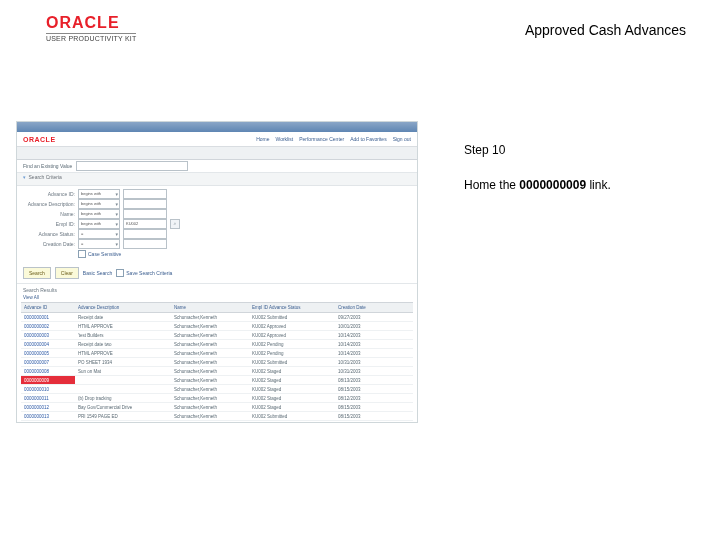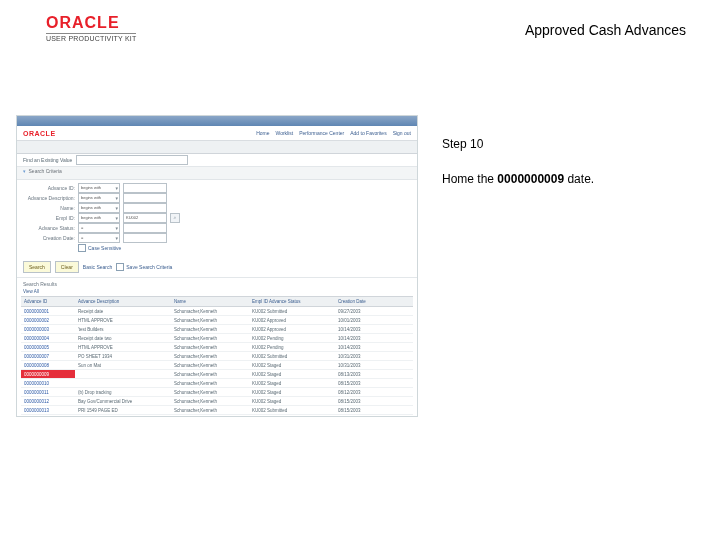"Step 10" .main { gap: none -> 22px; top: 115px -> 121px }
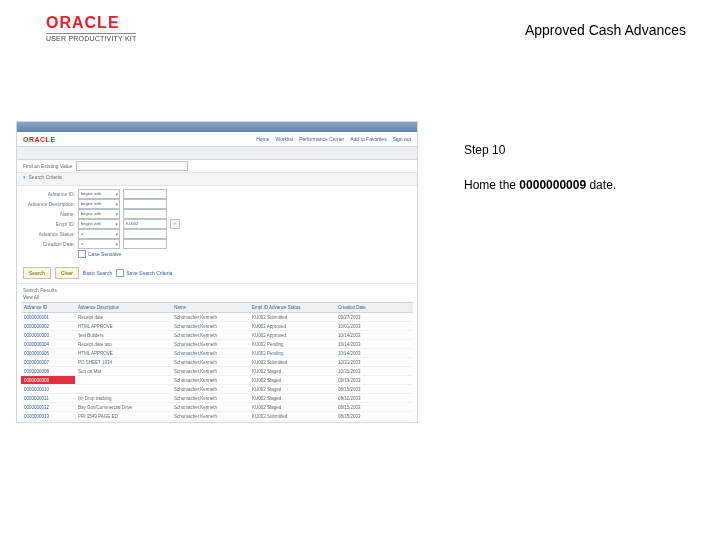"date." span { text: date -> link }
